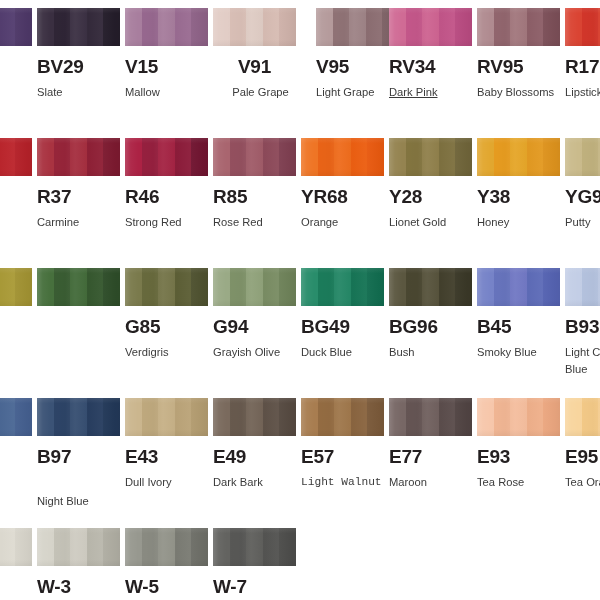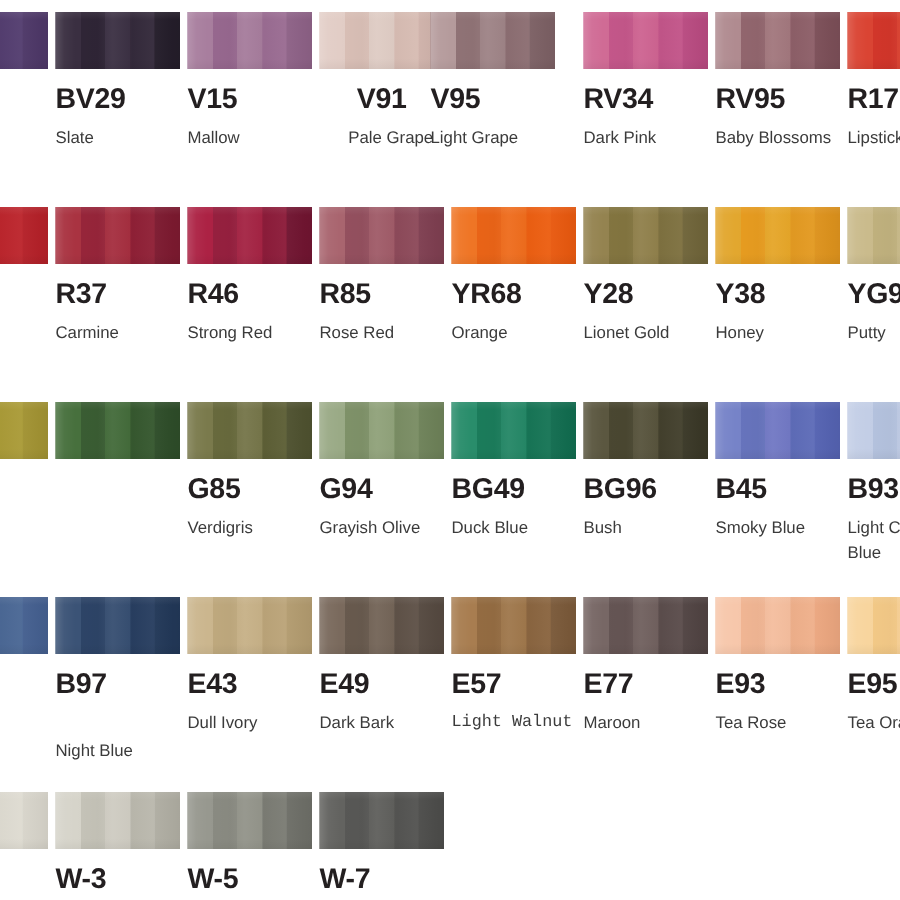"V95" div.swatch-cell { left: 287px -> 316px }
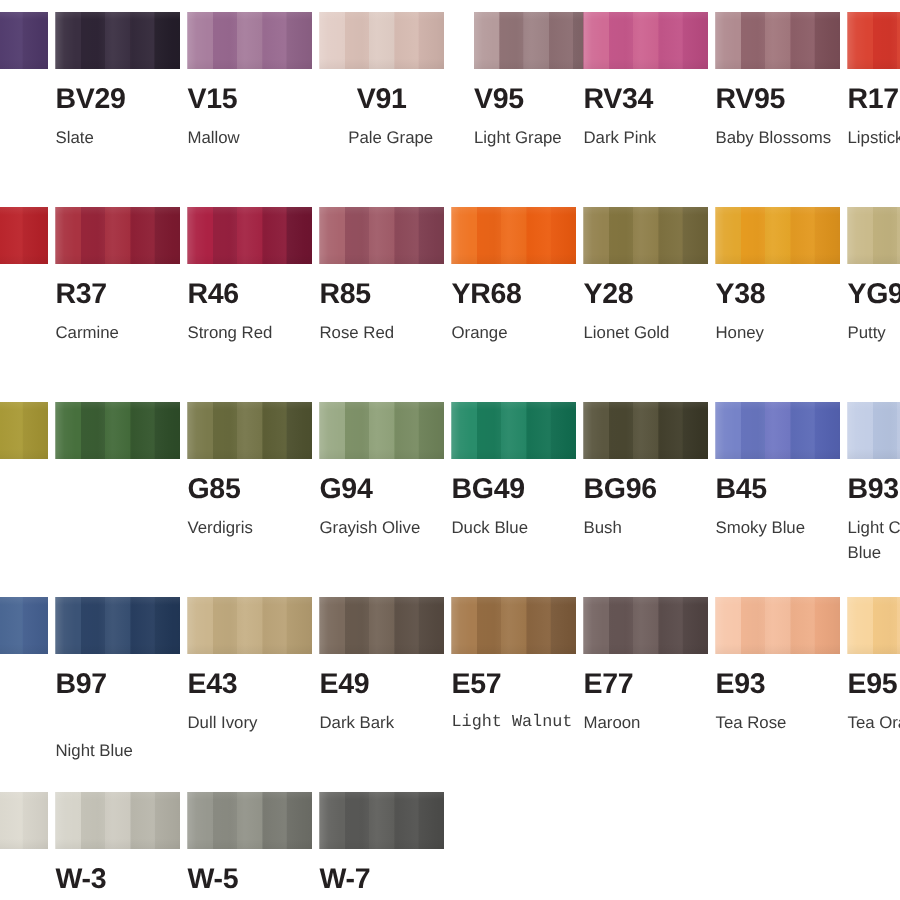"Dark Pink" div.swatch-name { text-decoration: none -> underline }
